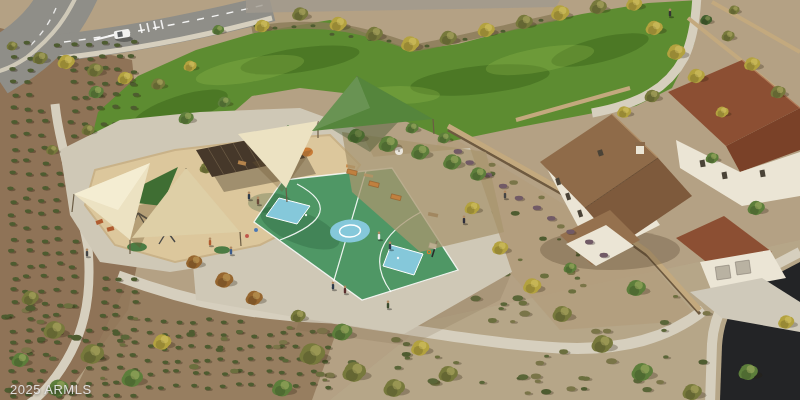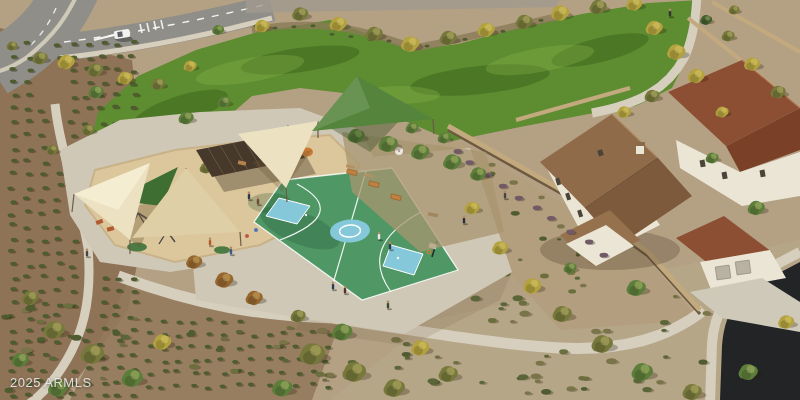"2025 ARMLS" .watermark { bottom: 10px -> 3px }
